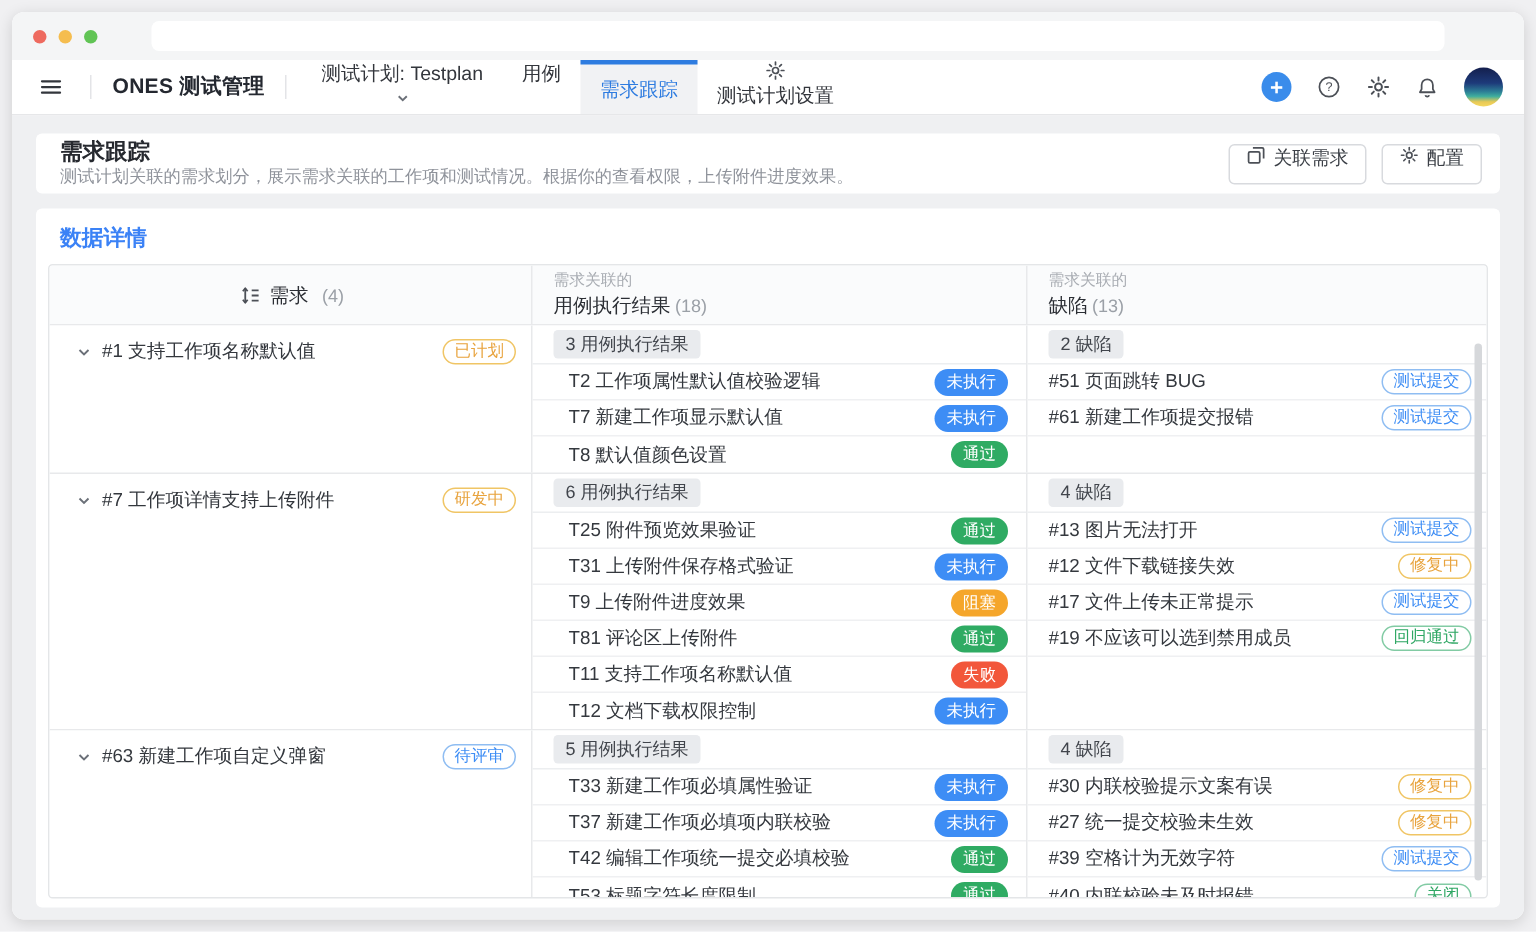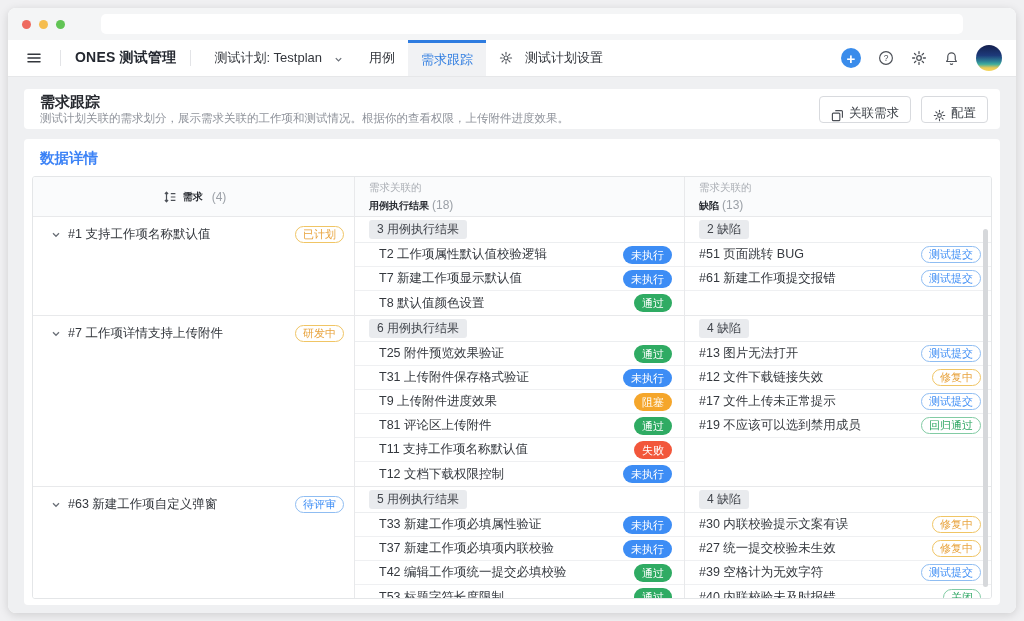"测试计划: Testplan" .navitem { flex-direction: none -> column; gap: 12px -> 1px }
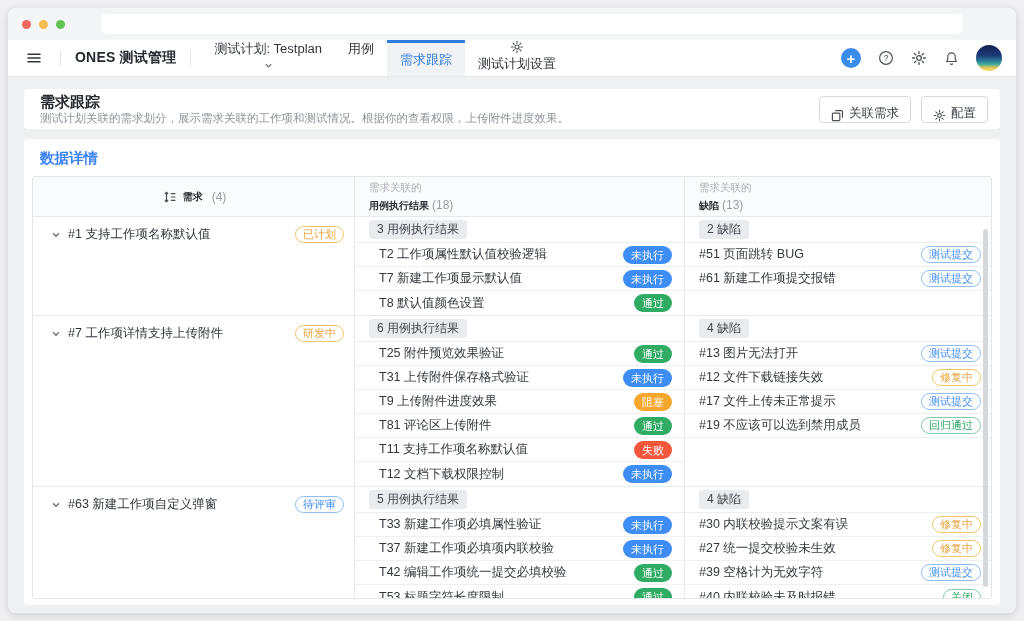"关联需求" .btn { align-items: flex-end -> flex-start }
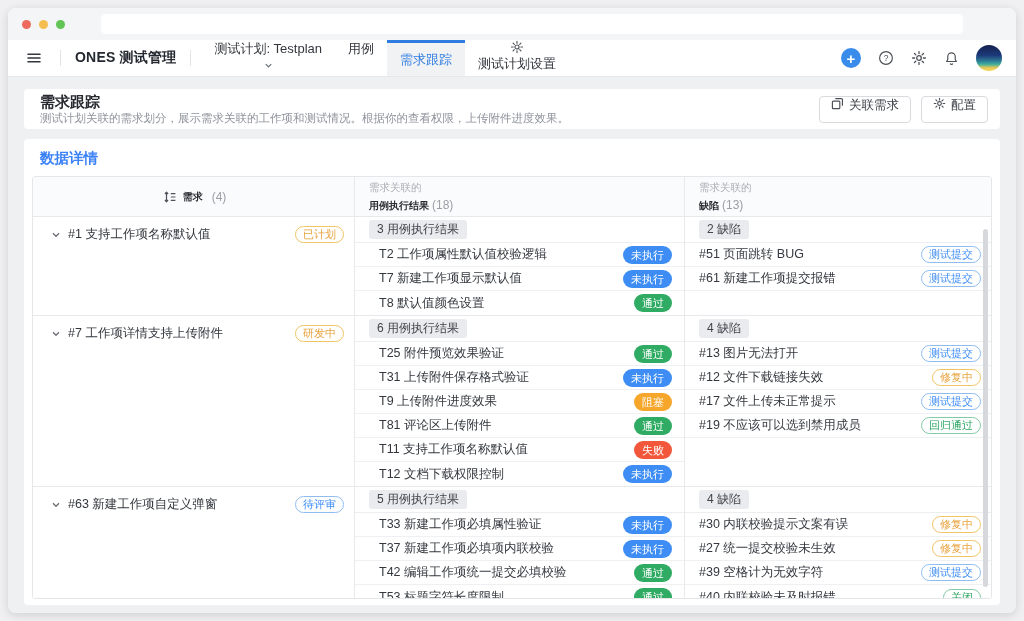"需求" .th-title { font-size: 10px -> 13px; font-weight: bold -> normal }
